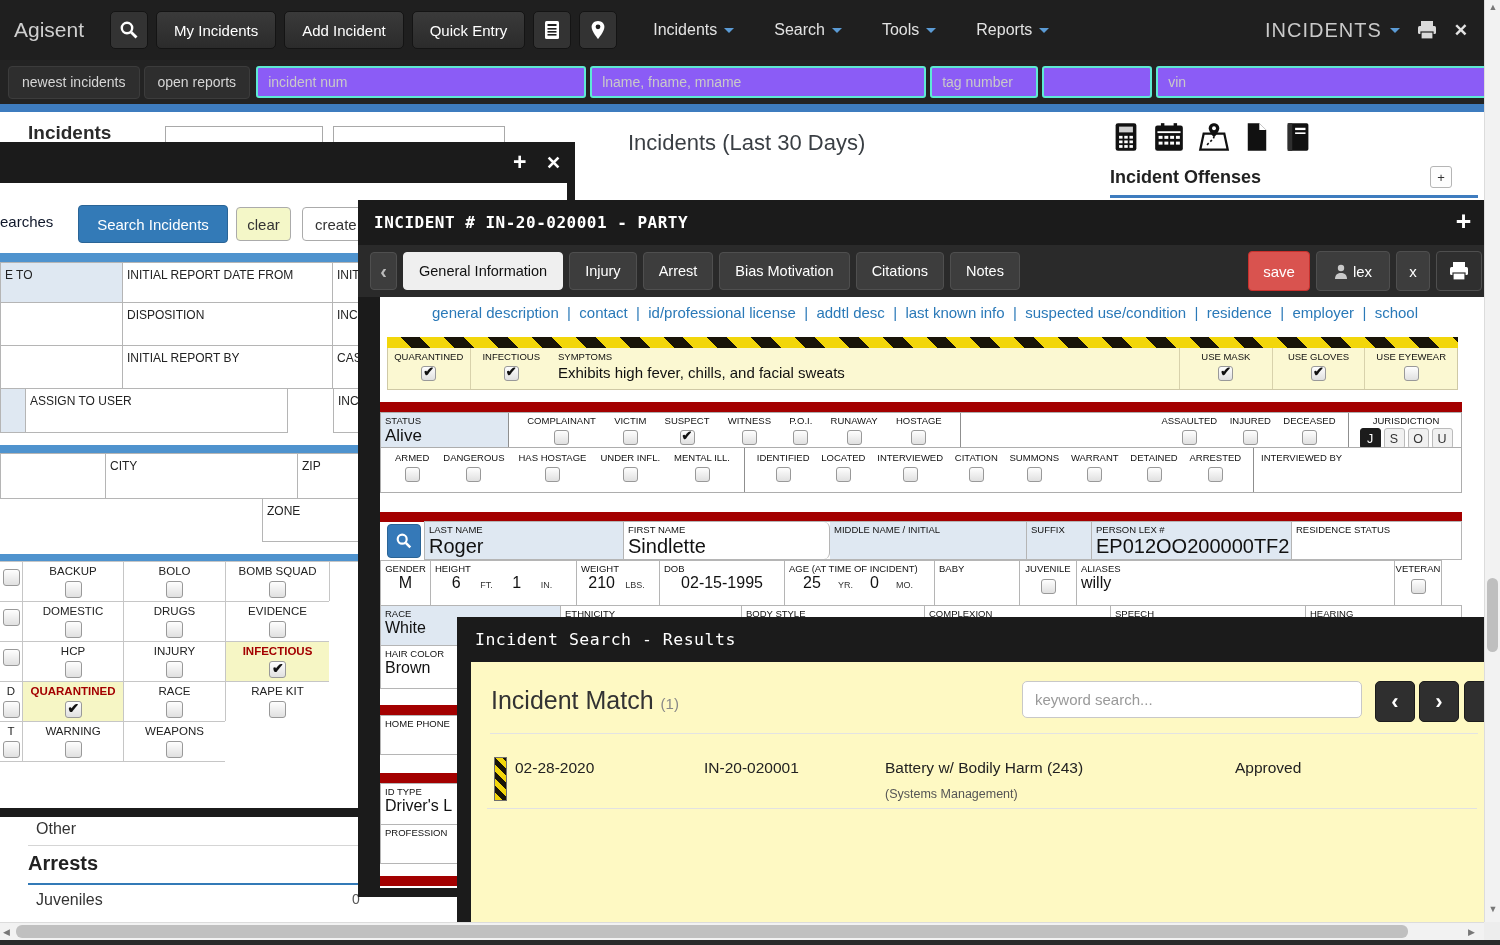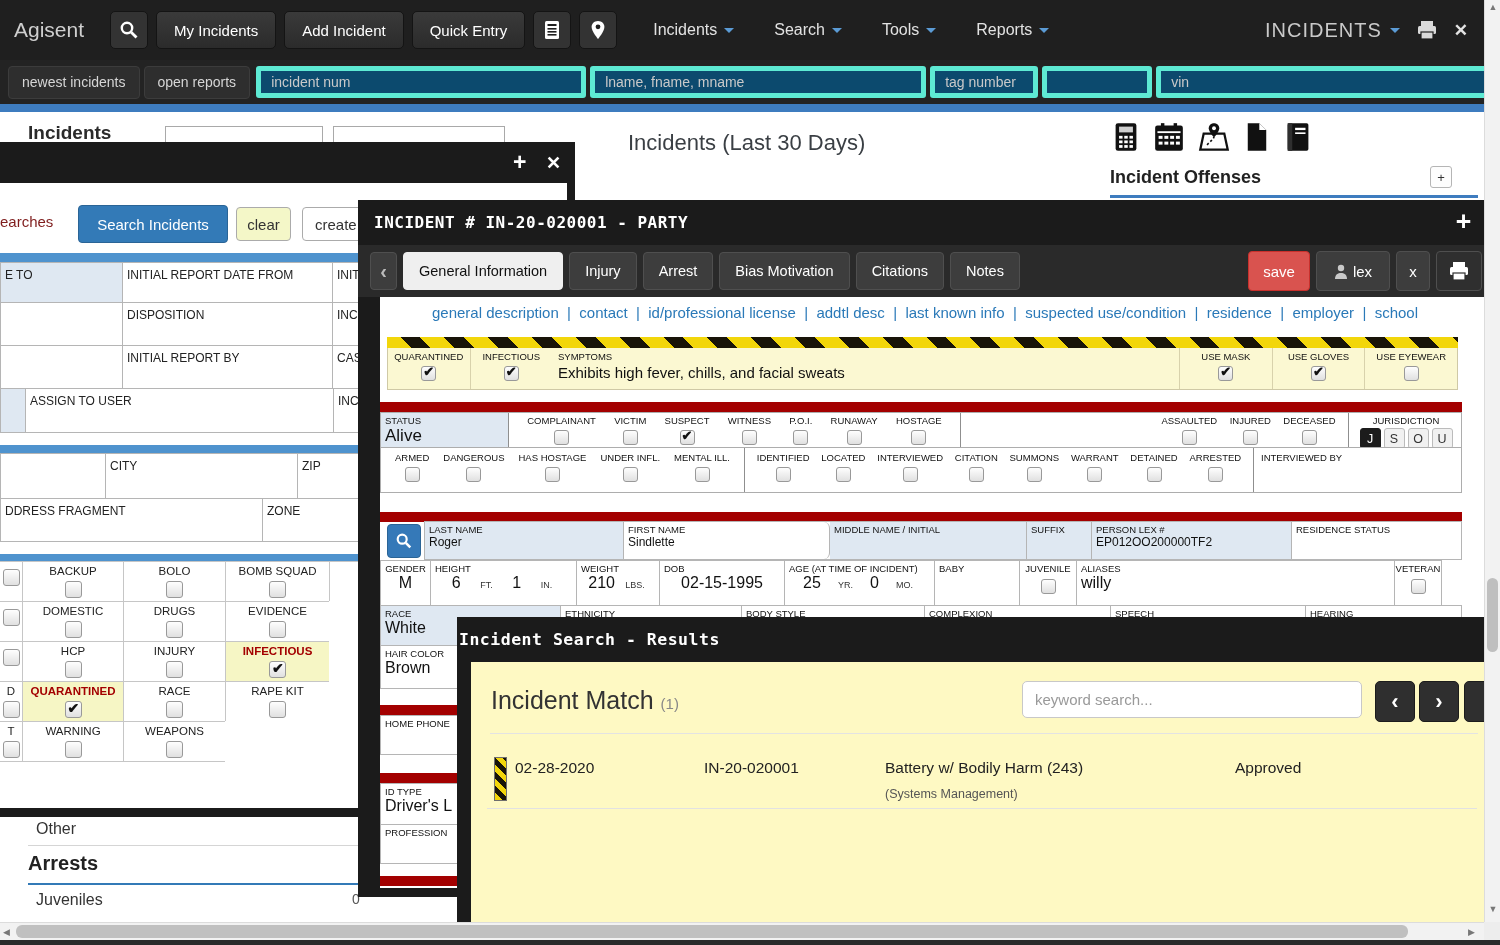"incident num" .qinput { background: #0c4a6e -> #8b5cf6; border: 5px solid #5eead4 -> 2px solid #5eead4 }
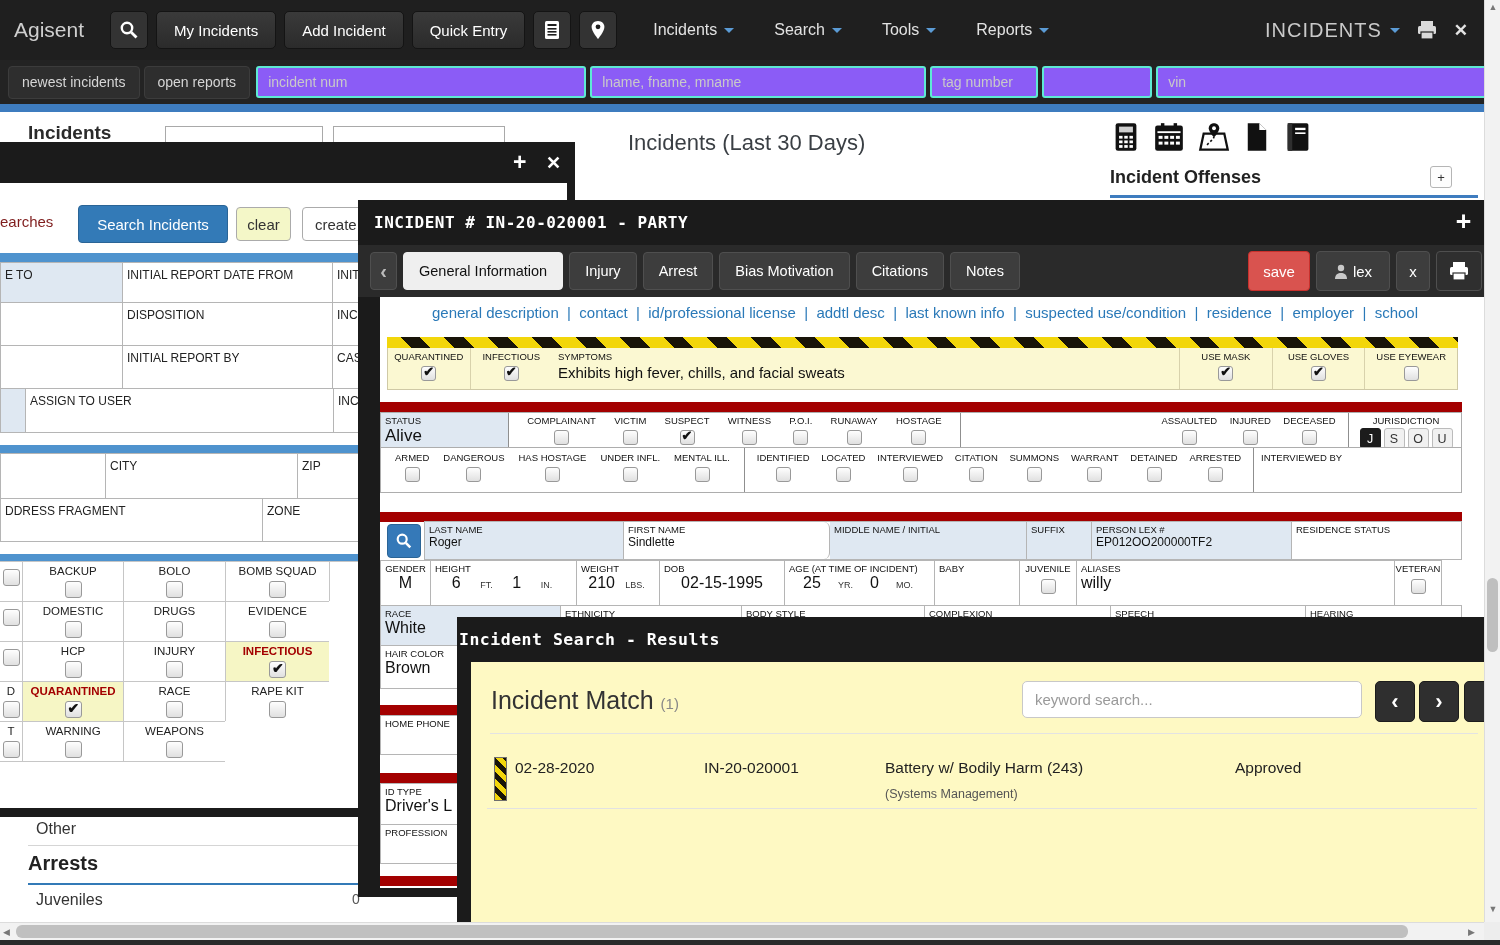"earches" .sw-link { color: #7f1d1d -> #0f172a }
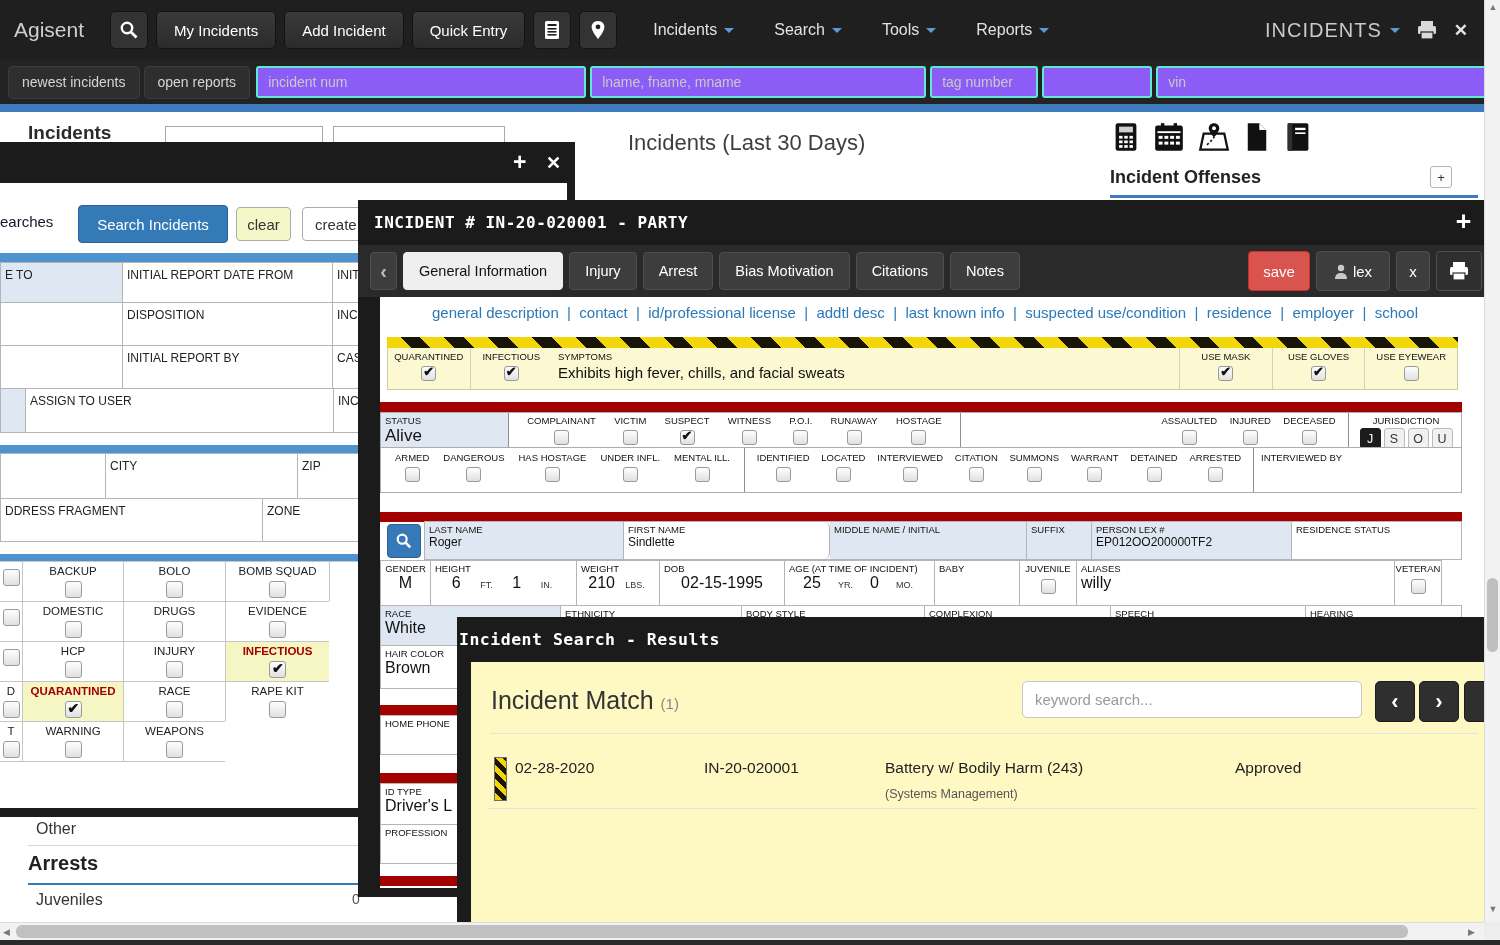"ASSIGN TO USER" div.cell { width: 309px -> 263px }
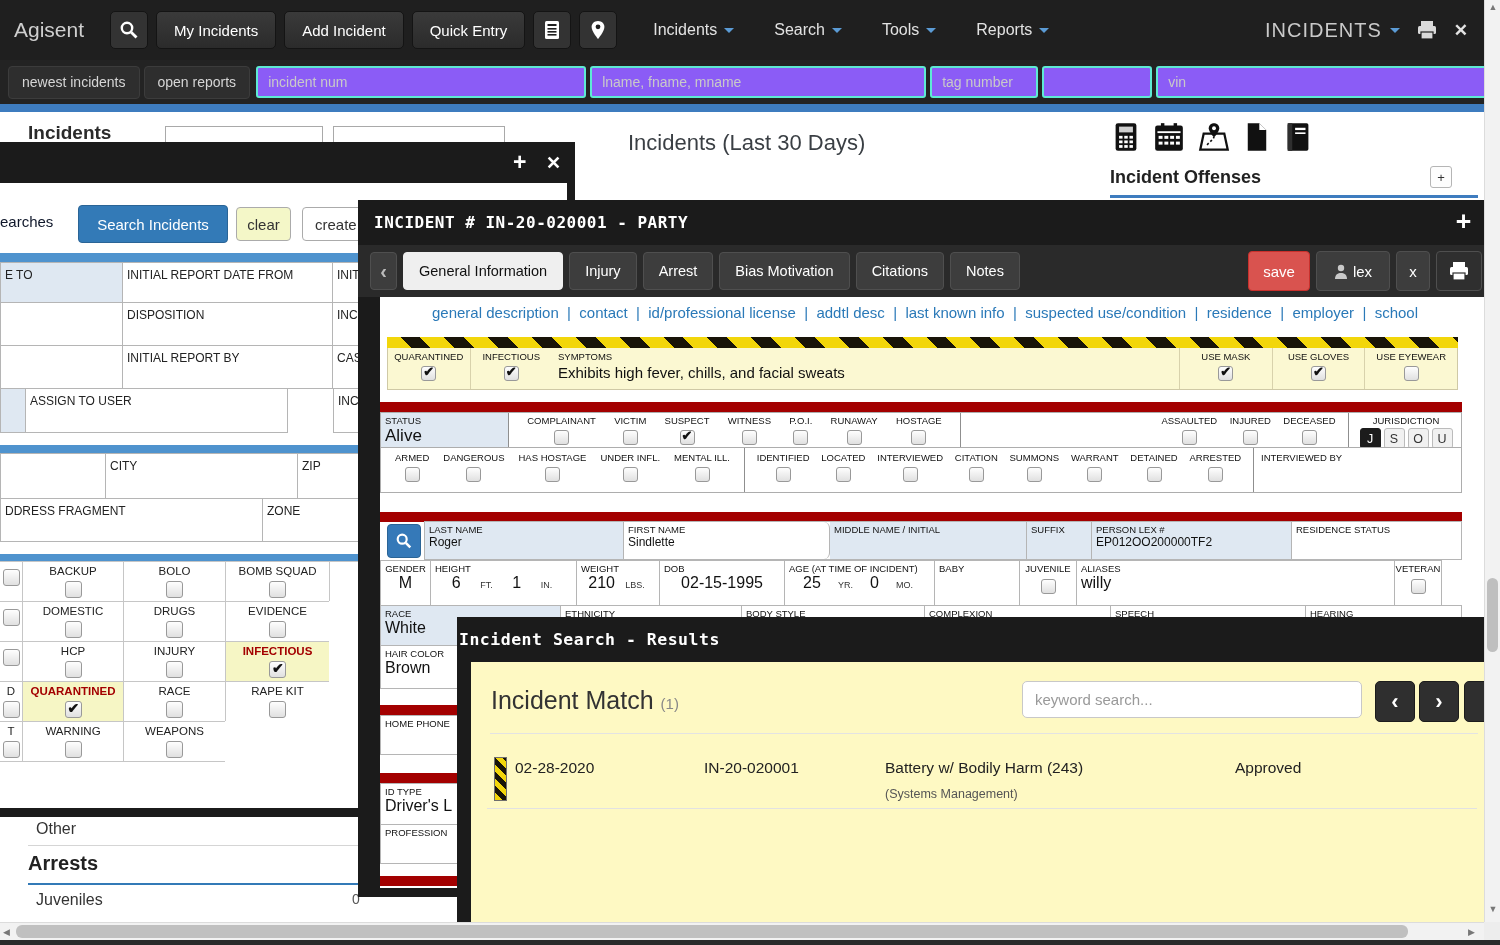"DDRESS FRAGMENT" div.cell { html: <div> <span>DDRESS FRAGMENT</span></div> -> none }
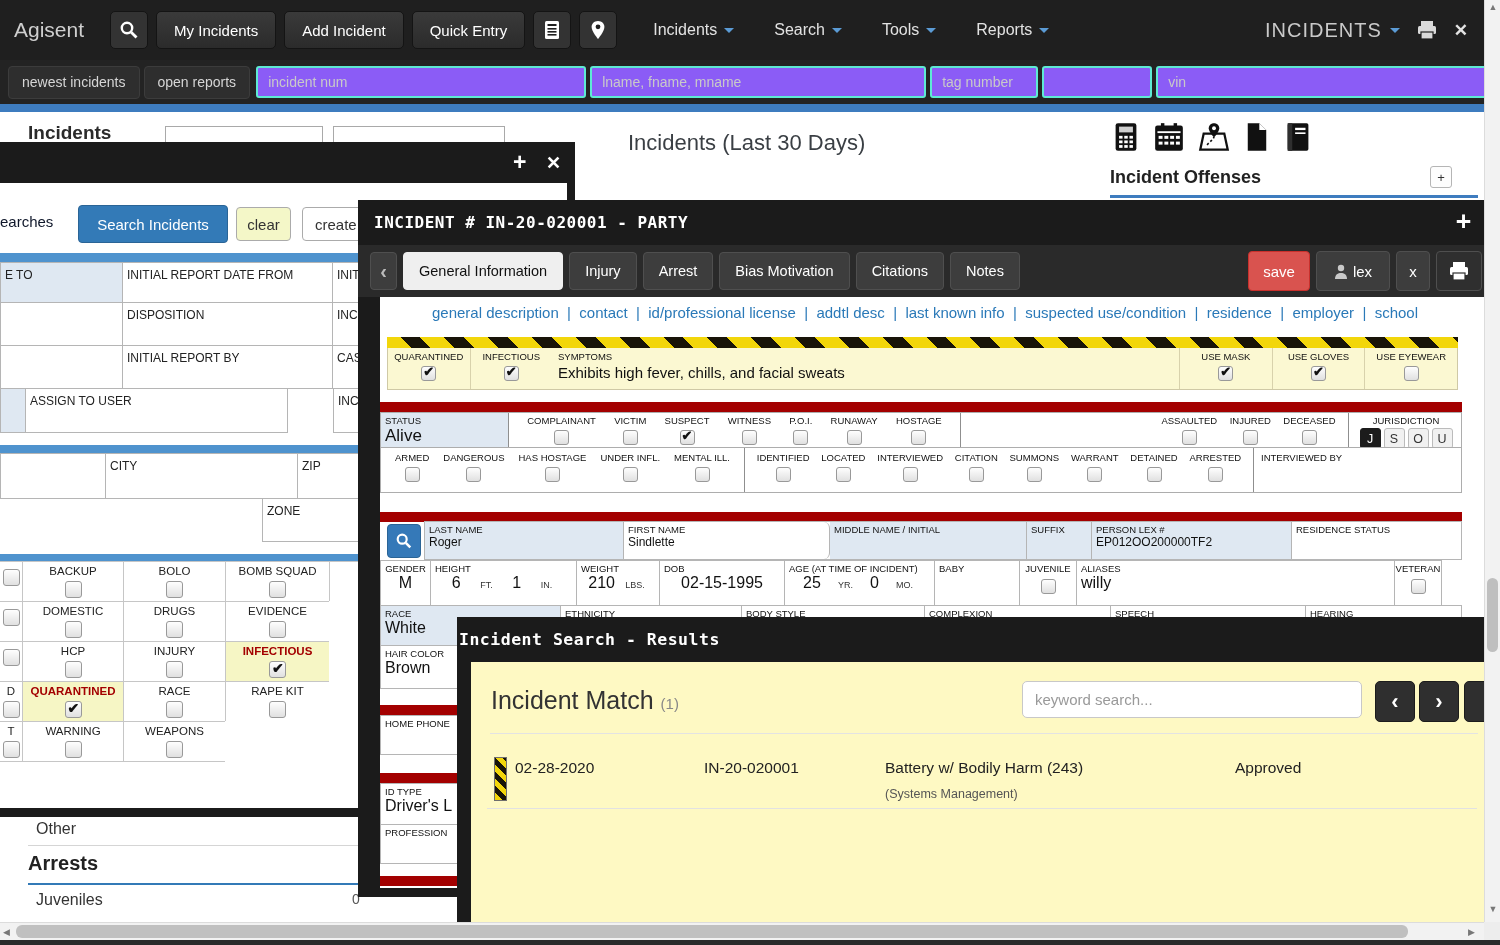"Roger" .pval { font-size: 12px -> 20px }
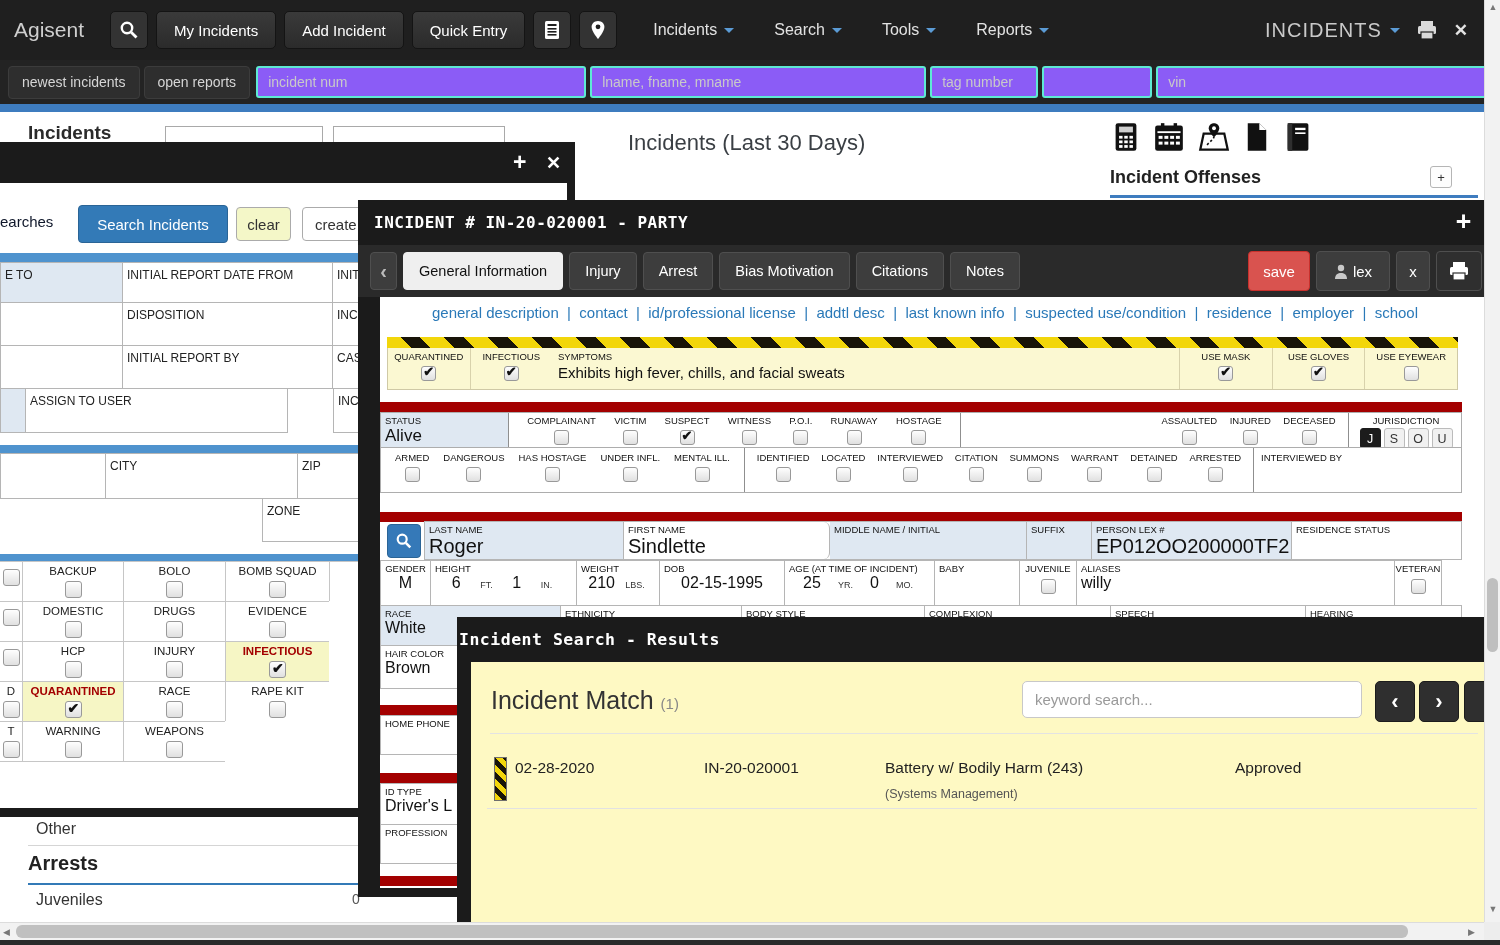"Incident Search - Results" .res-title { font-weight: bold -> normal; padding-left: 2px -> 18px }
